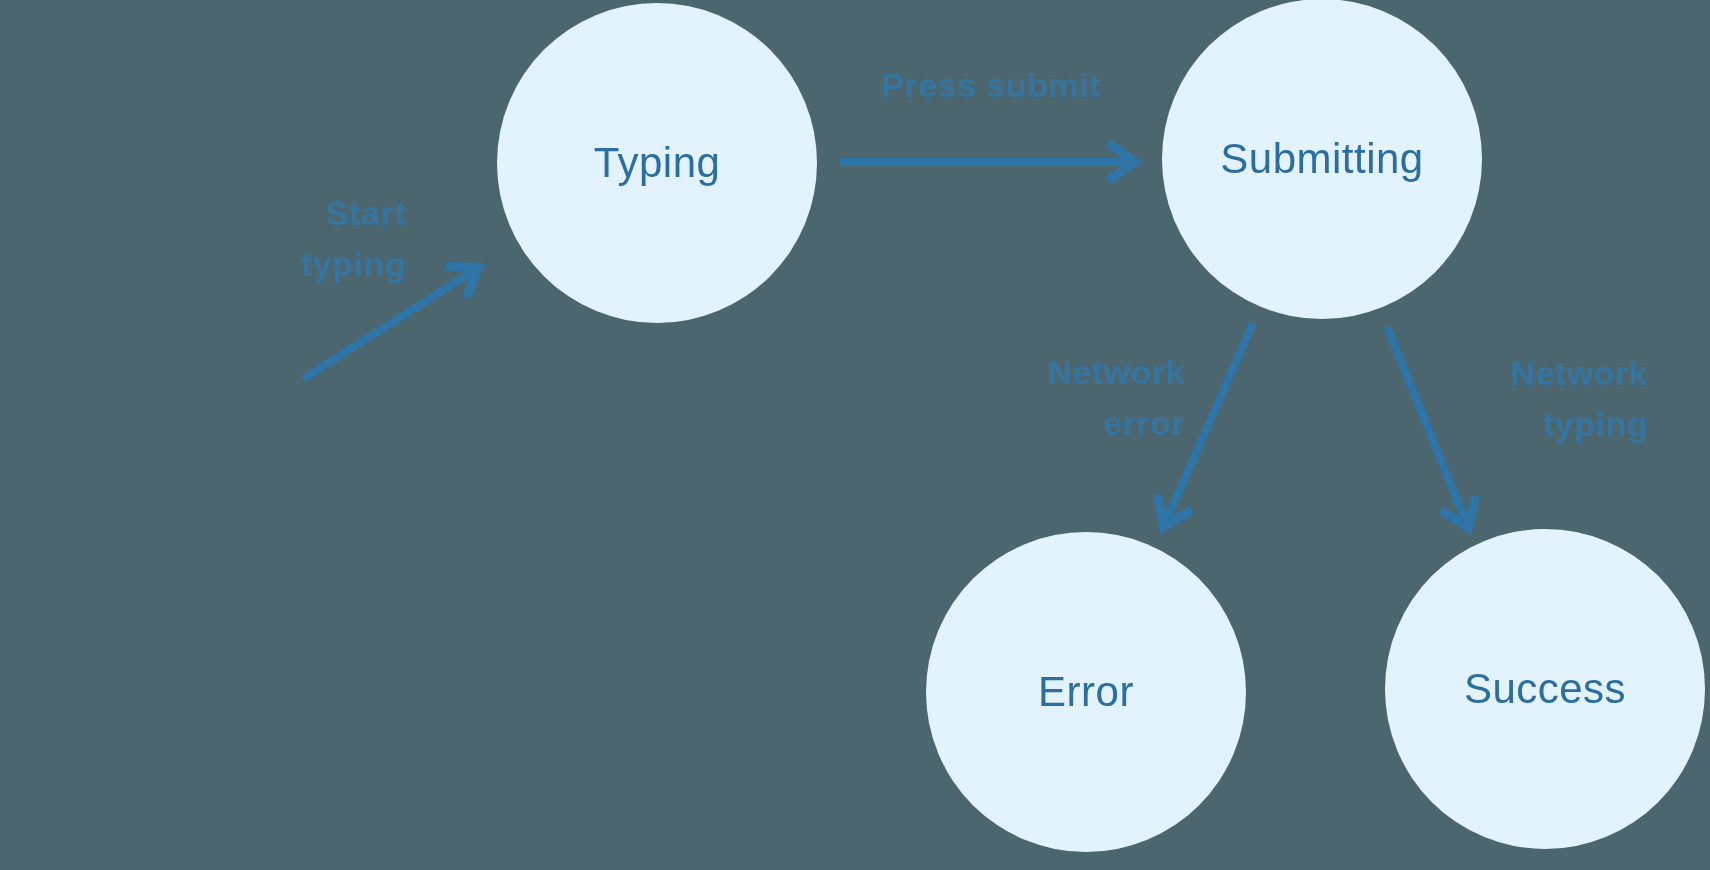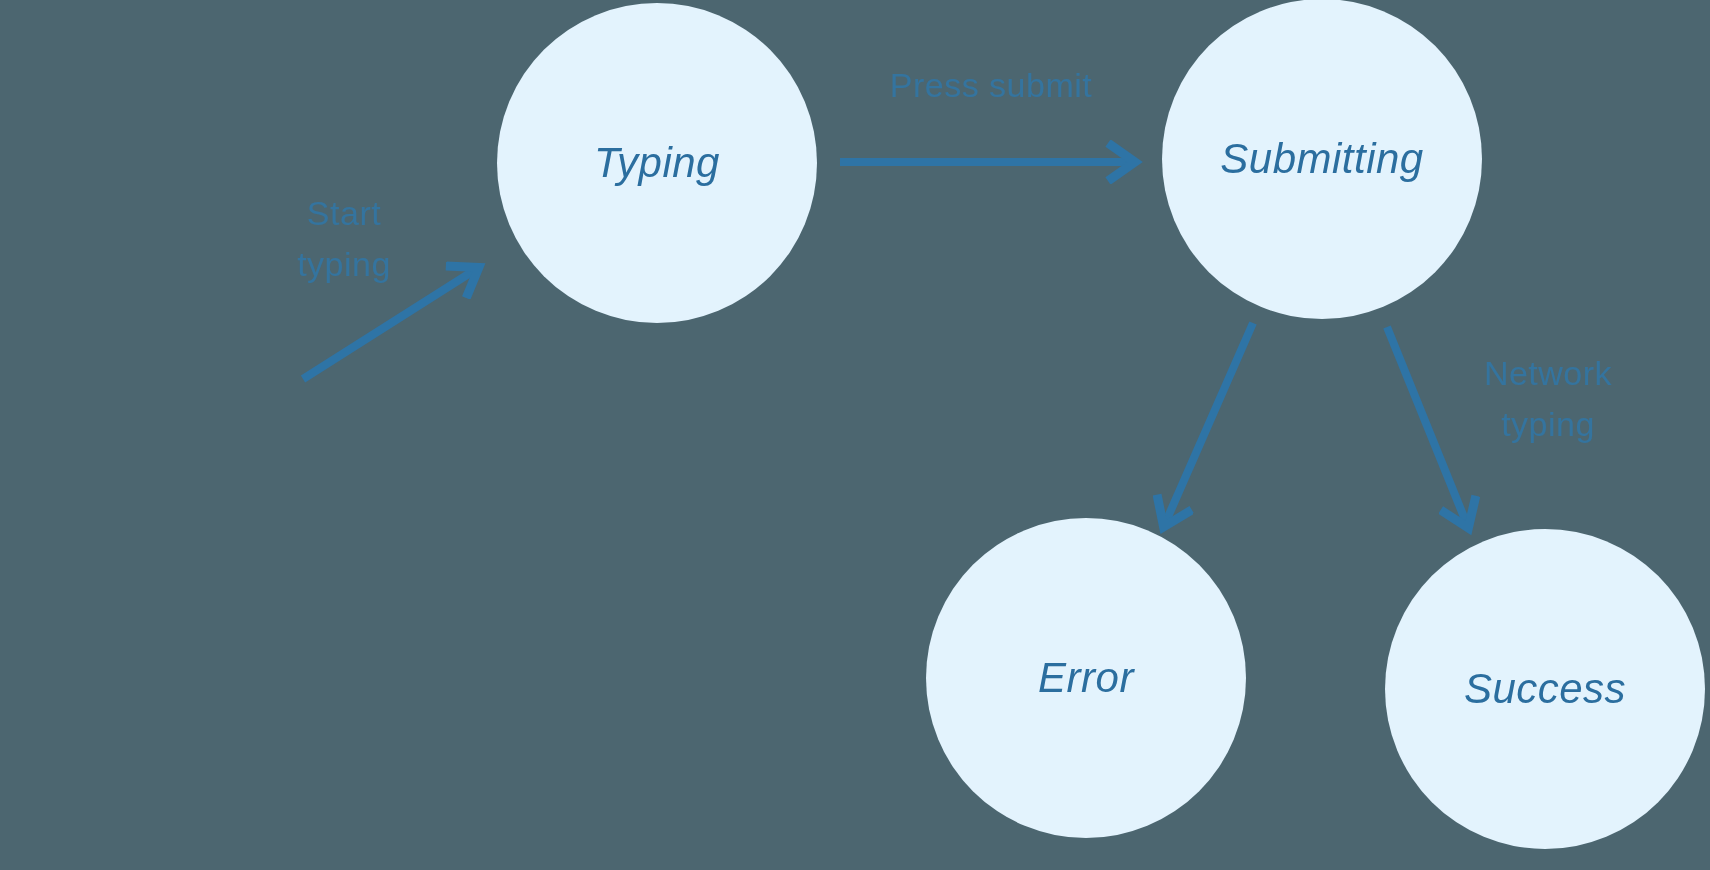"Press submit" .edge-label { font-weight: 400 -> 700; text-align: center -> right }
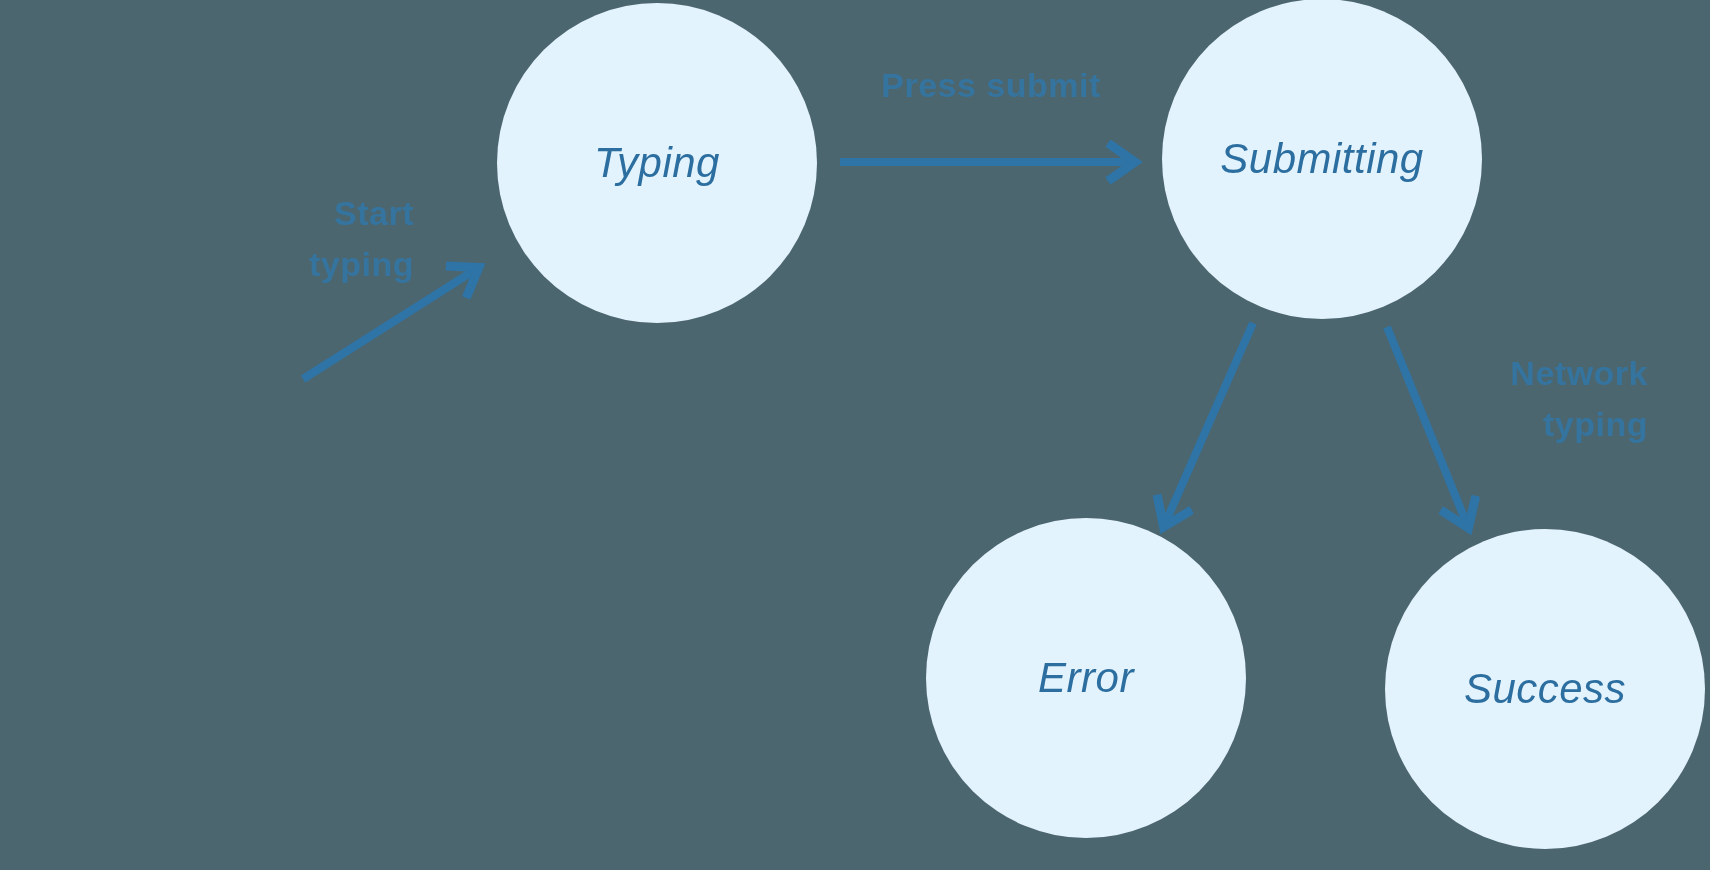"Typing" .node { font-style: italic -> none }
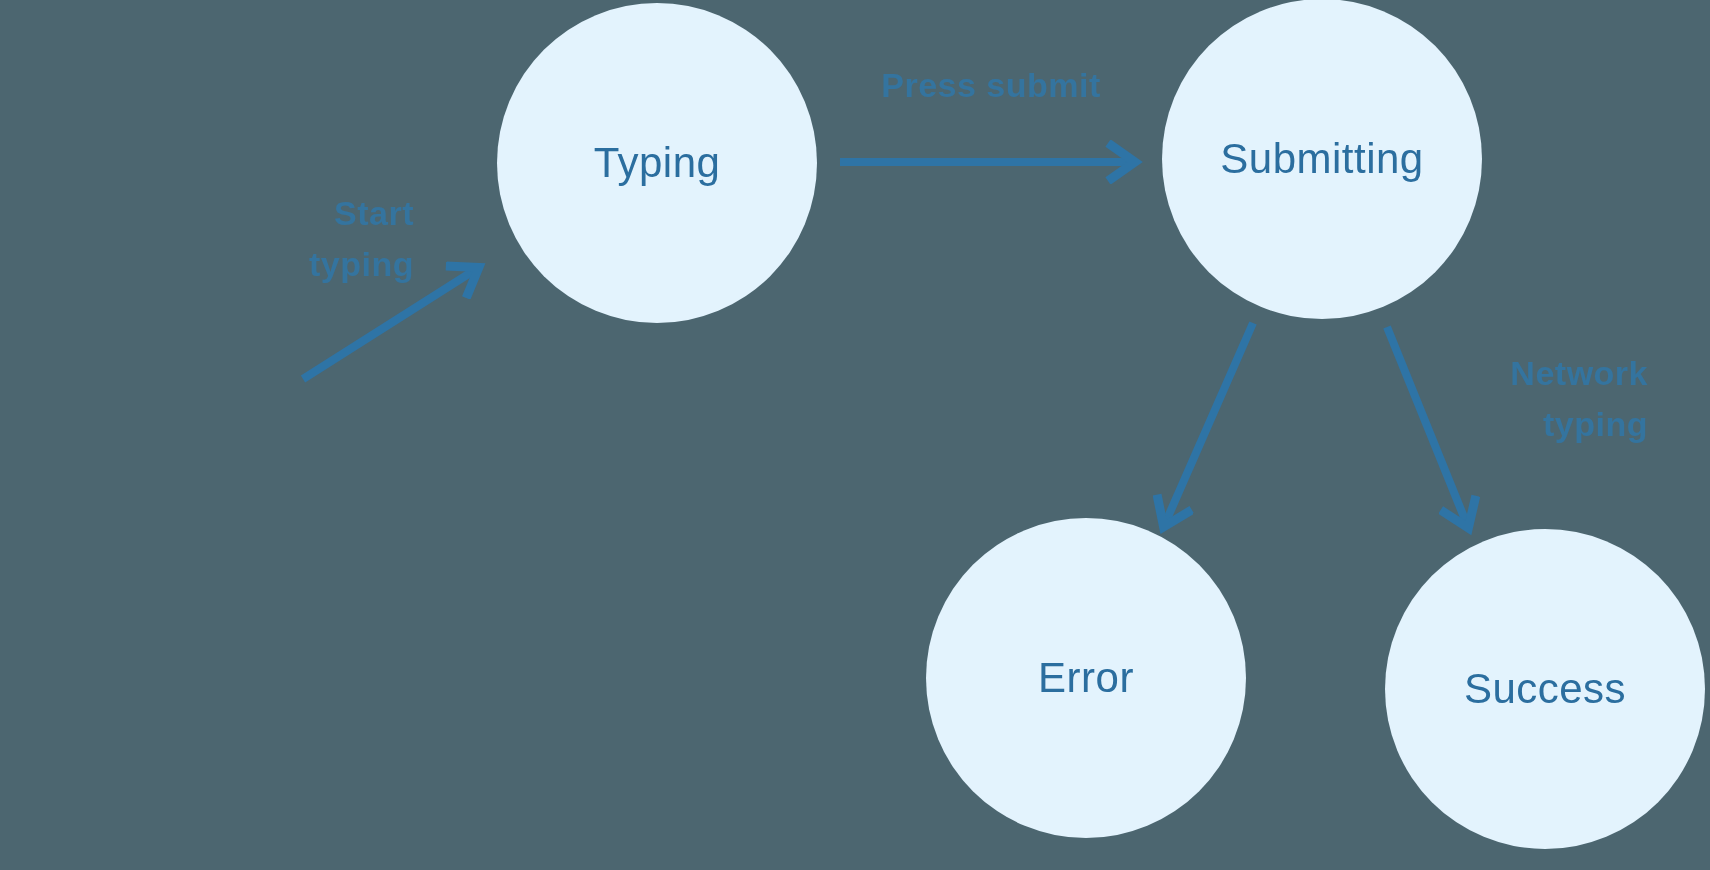"Start typing" .edge-label-start-typing { left: 344px -> 336px }
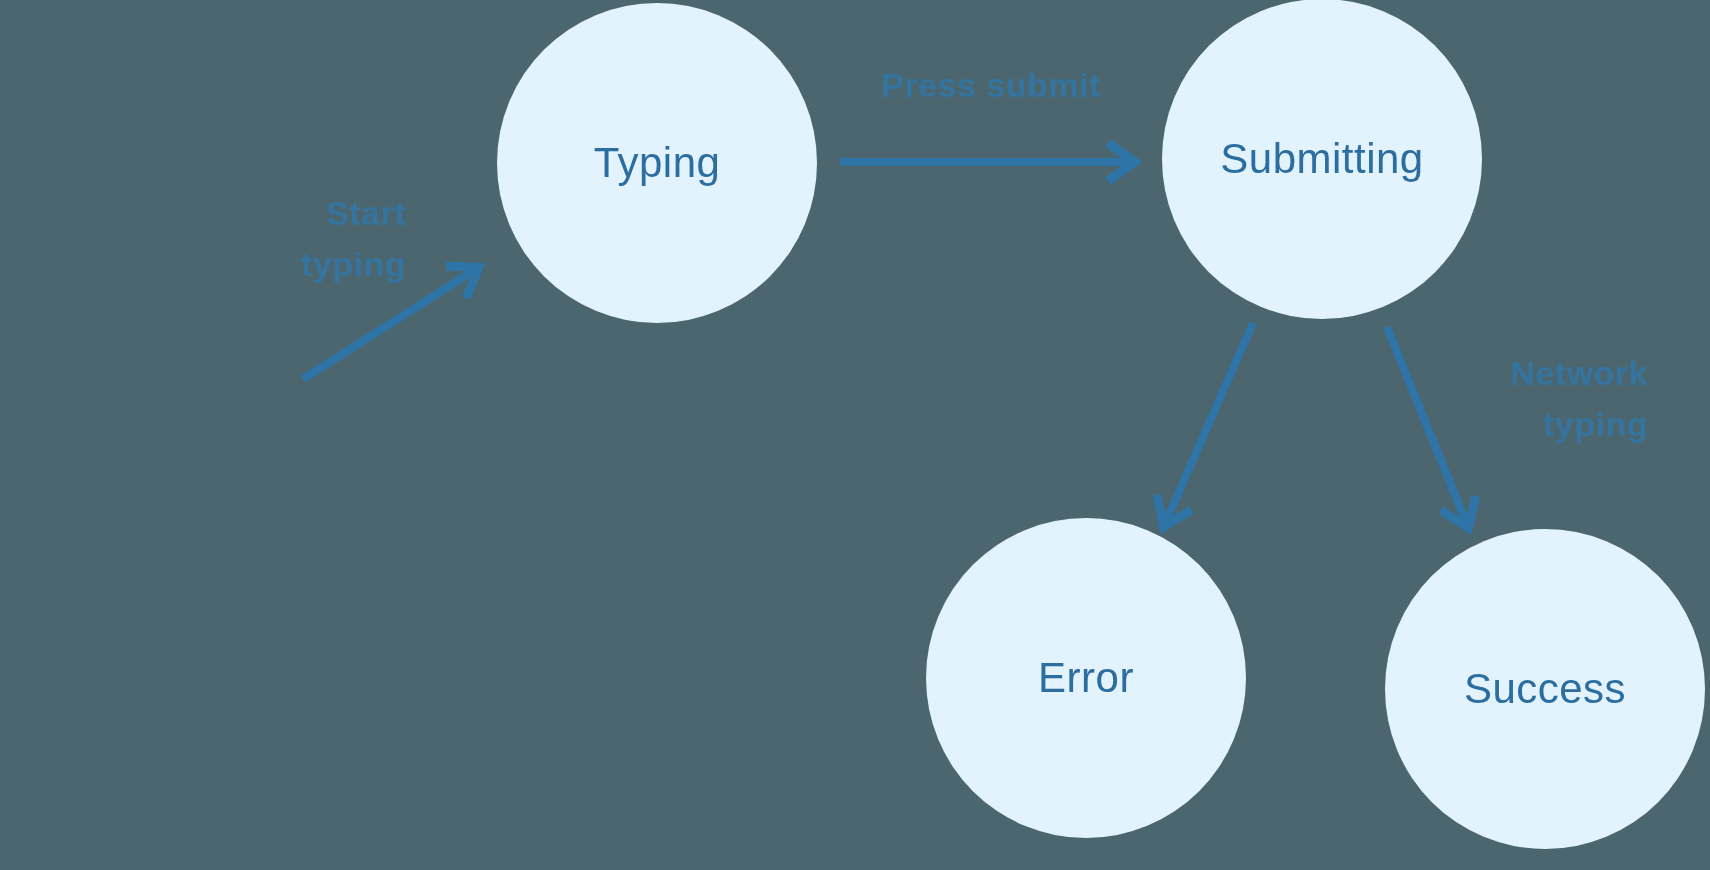"Network error" div.edge-label { html: none -> <div>Network error</div> }
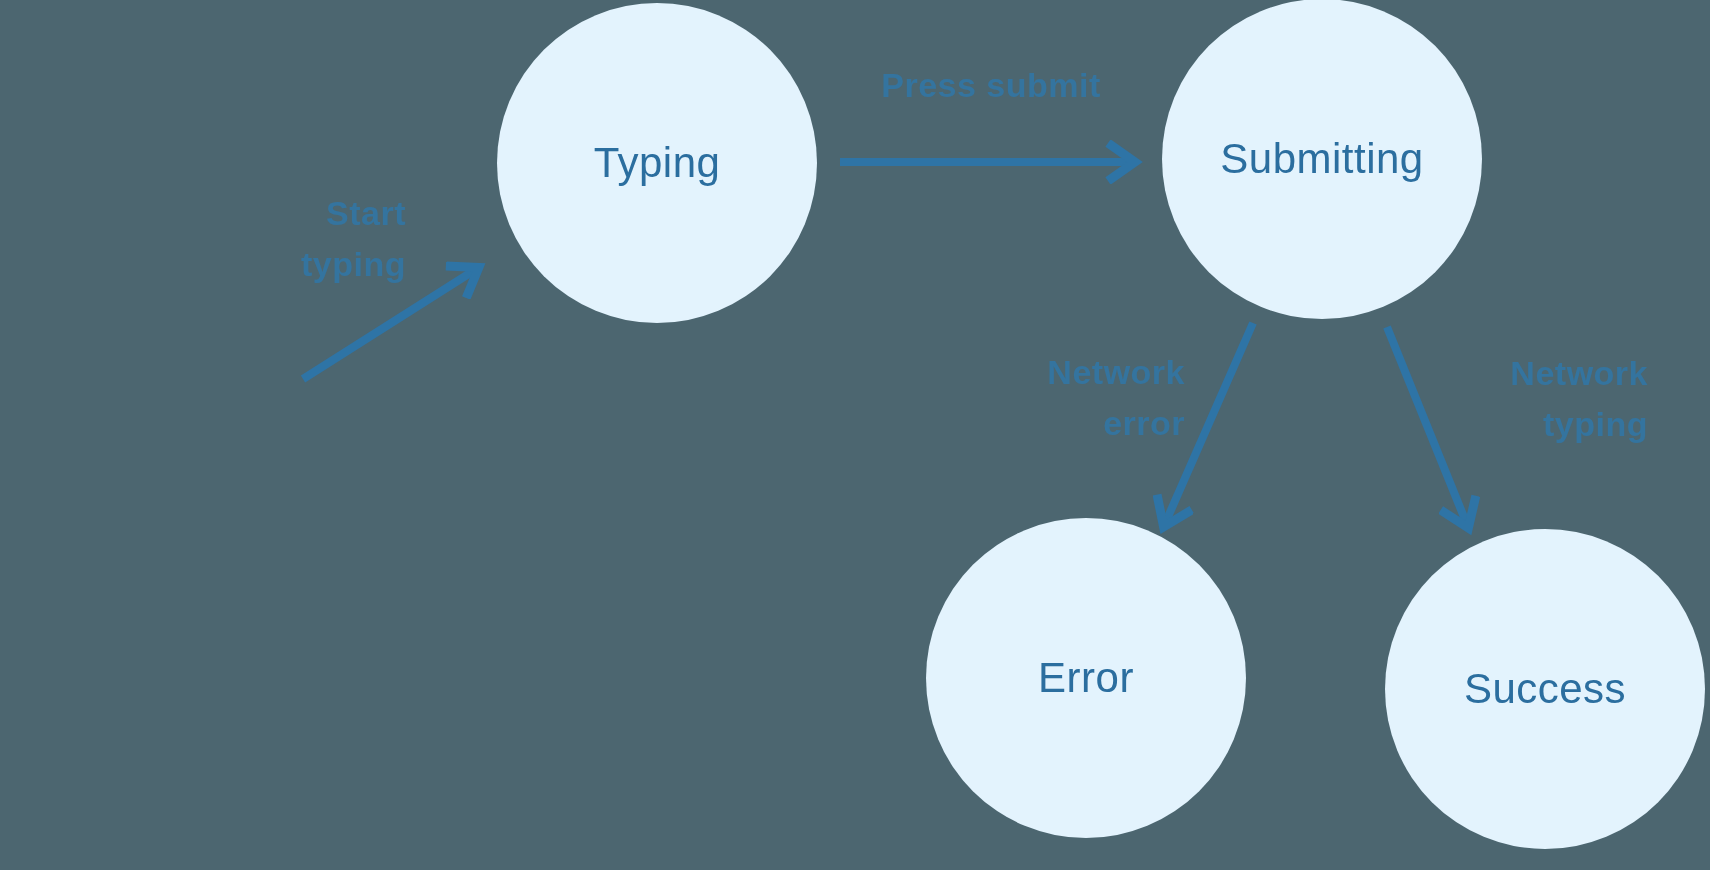"Error" .node-error { top: 518px -> 532px }
